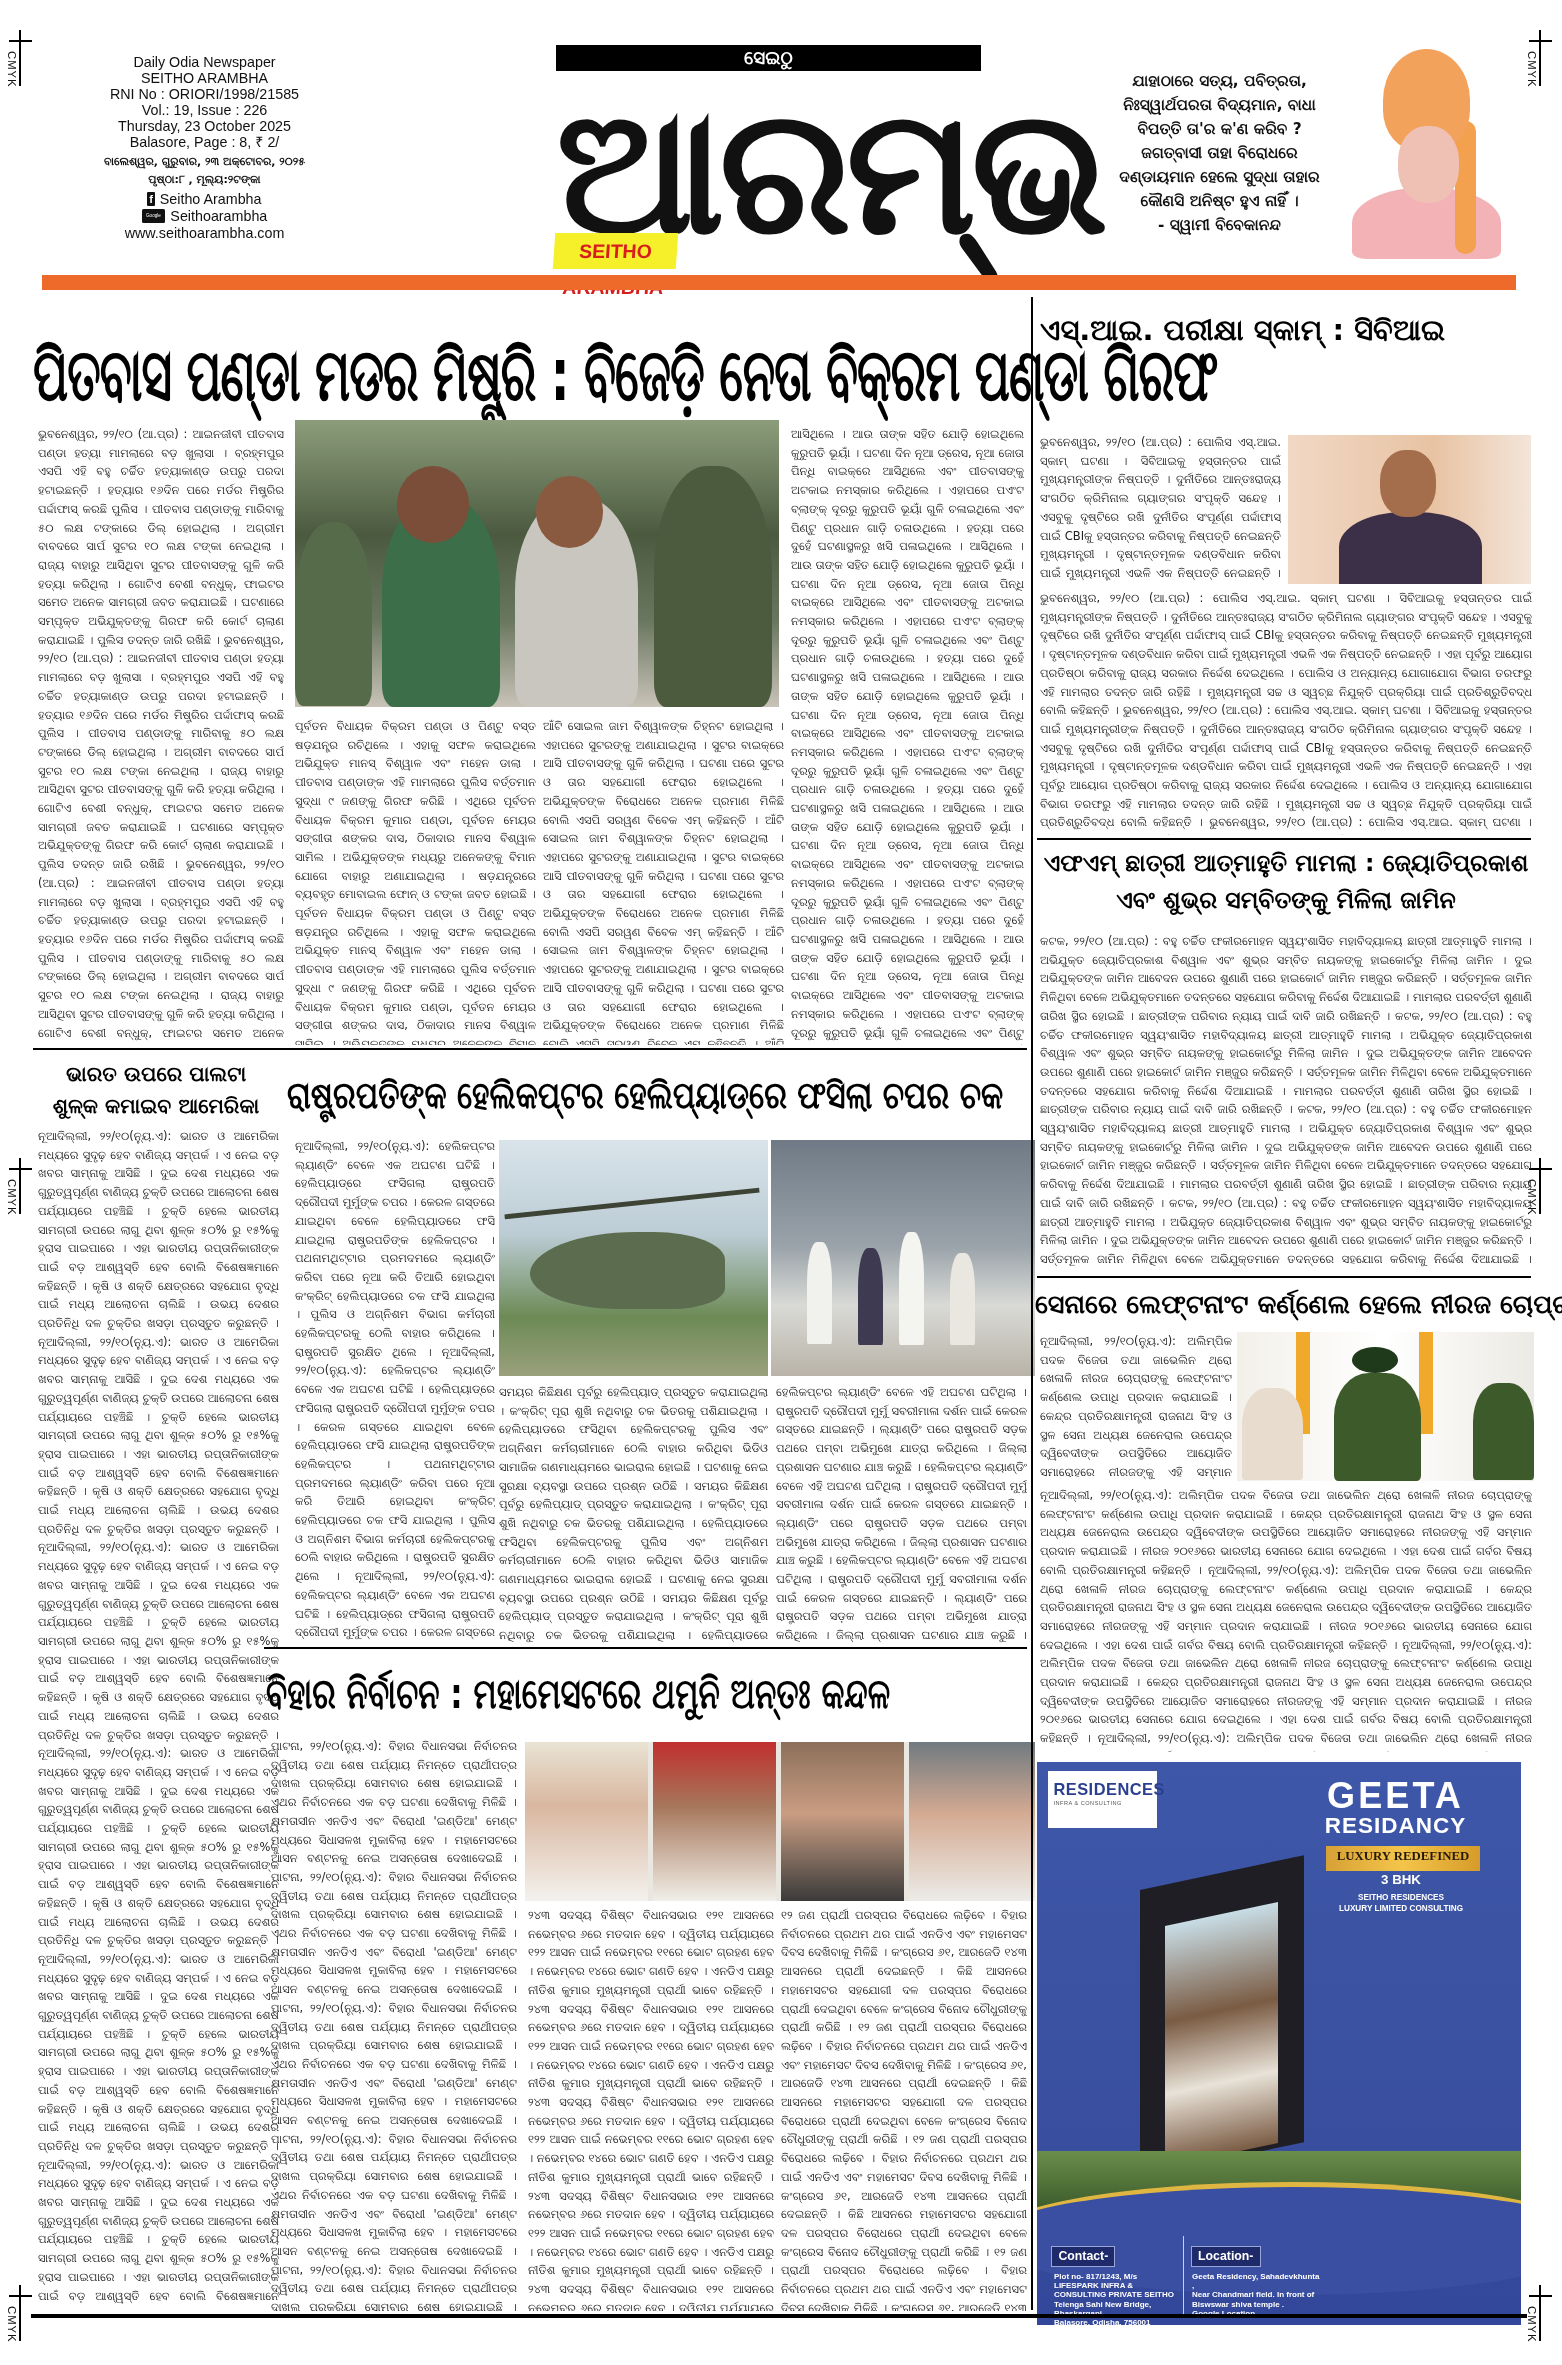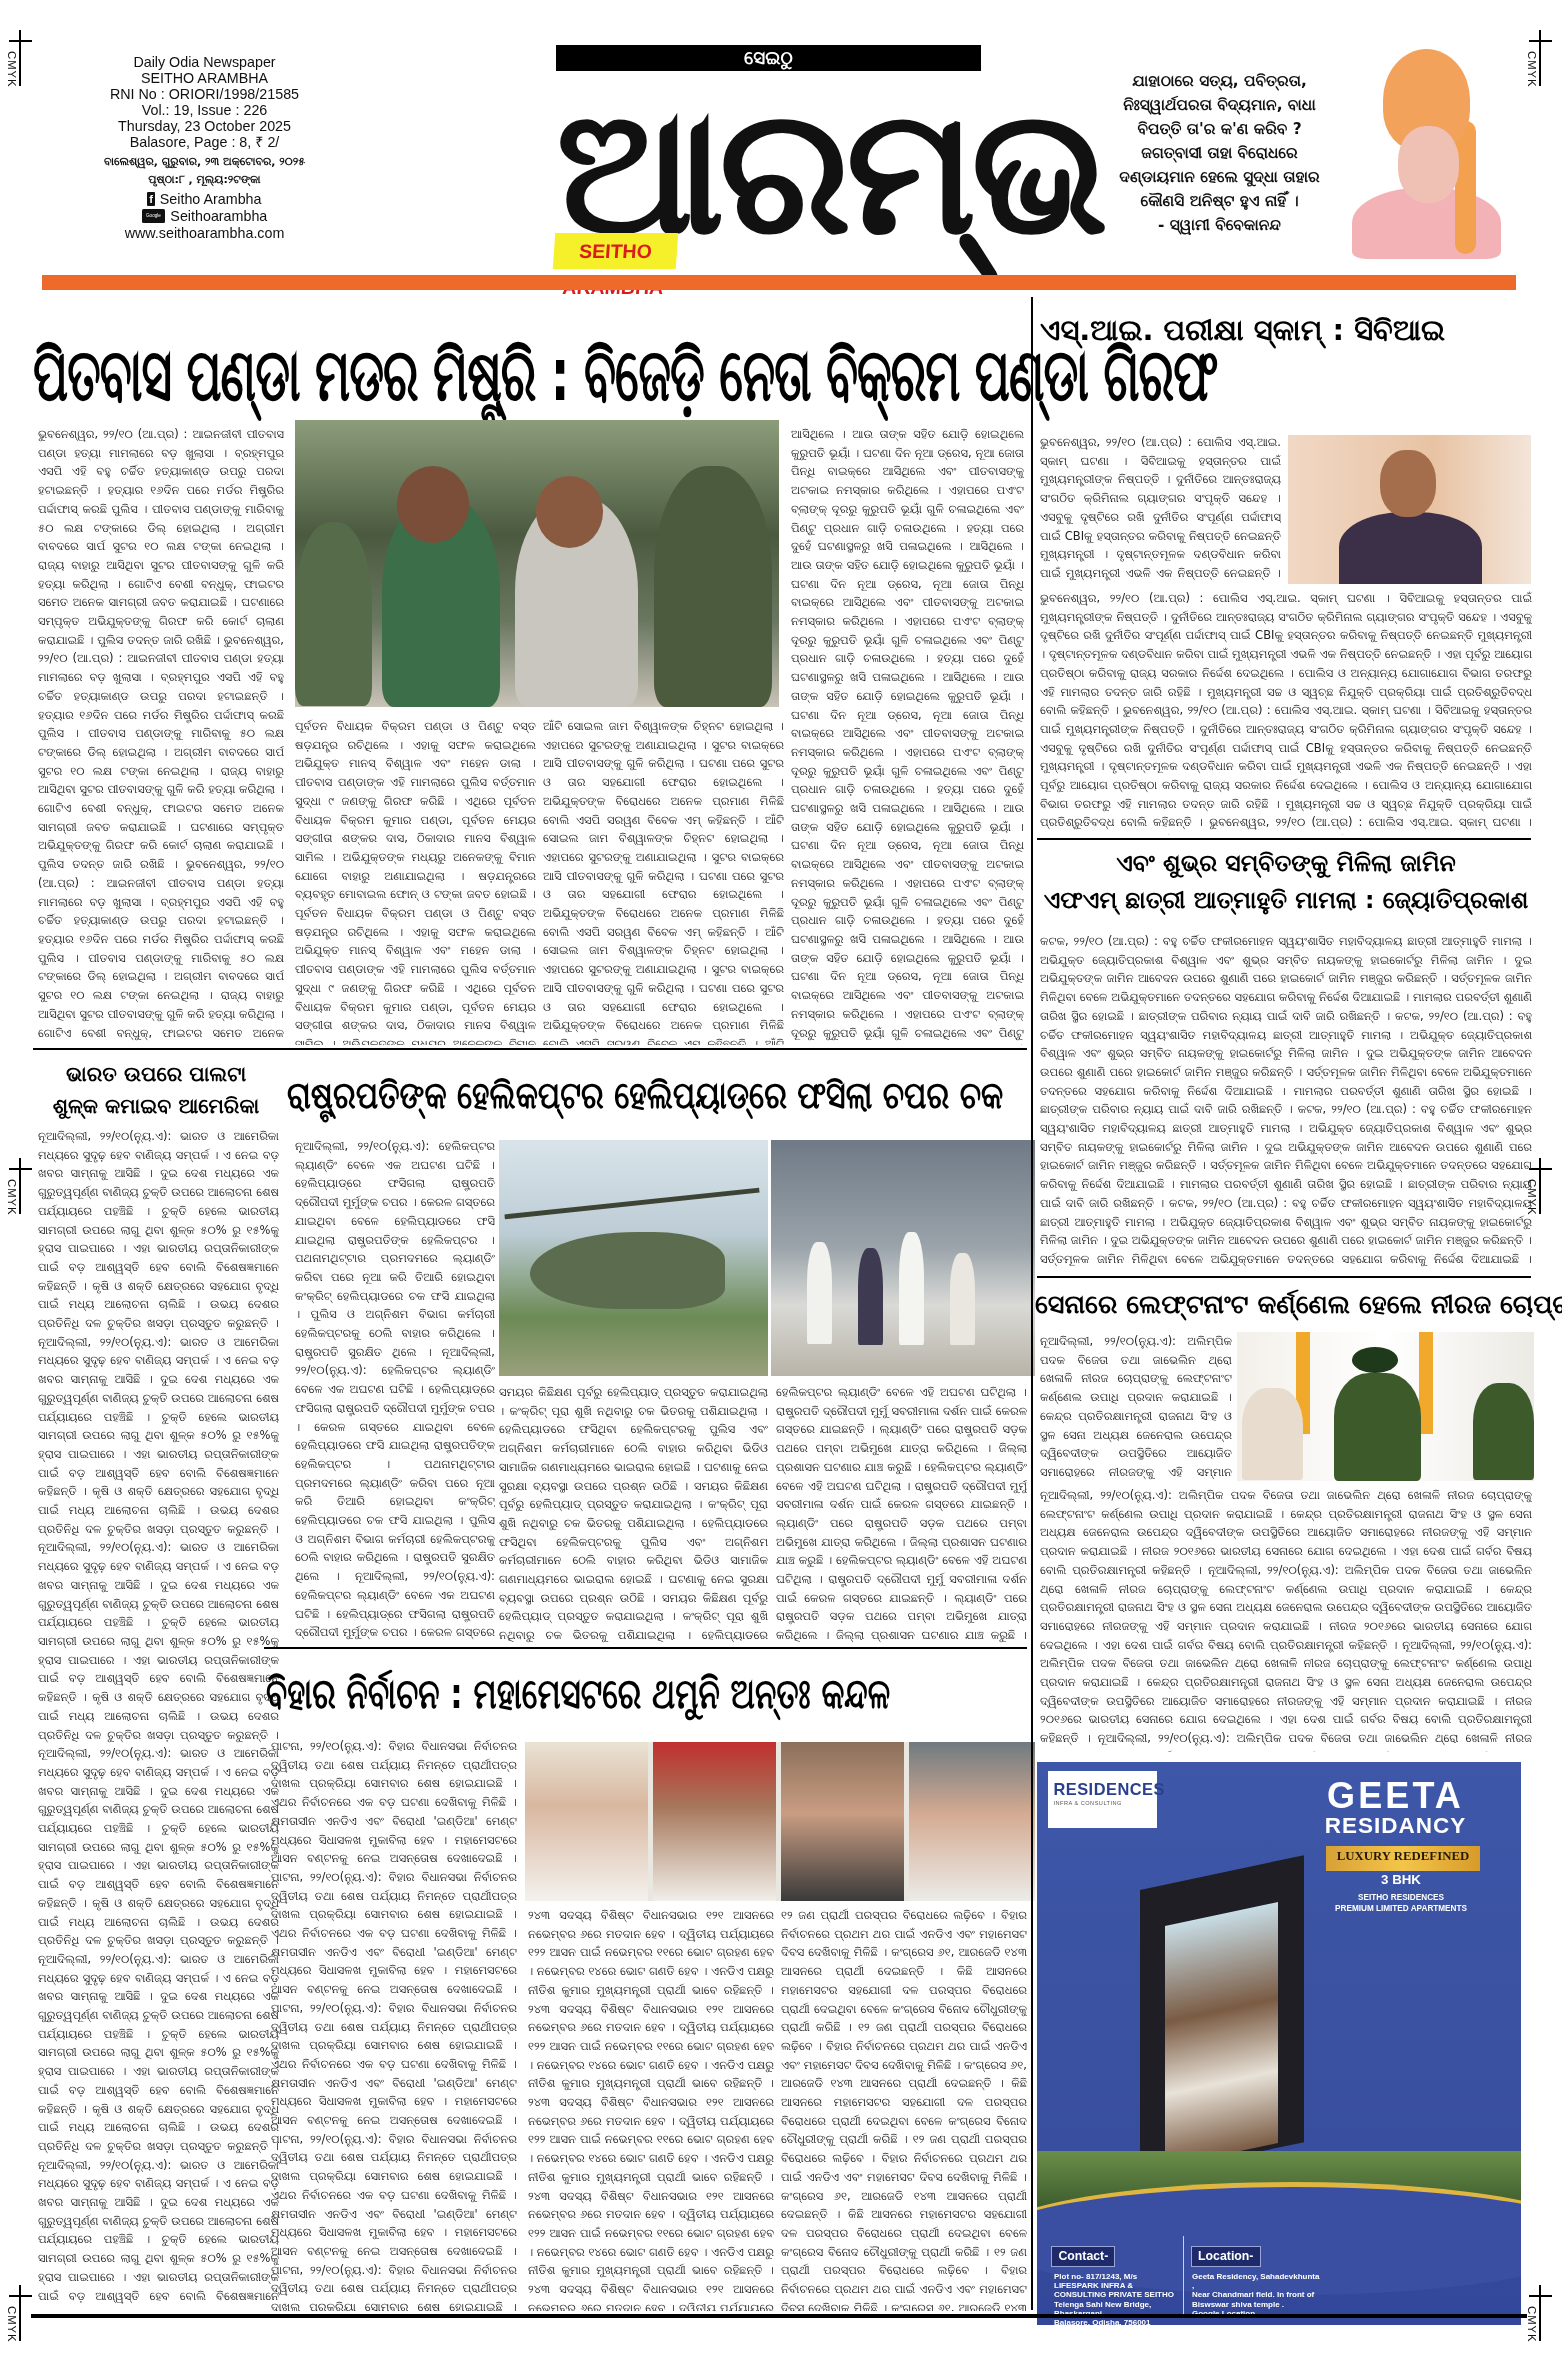"ଏବଂ ଶୁଭ୍ର ସମ୍ବିତଙ୍କୁ ମିଳିଲା ଜାମିନ" div { order: before "ଏଫଏମ୍ ଛାତ୍ରୀ ଆତ୍ମାହୁତି ମାମଲା :" -> after "ଏଫଏମ୍ ଛାତ୍ରୀ ଆତ୍ମାହୁତି ମାମଲା :" }
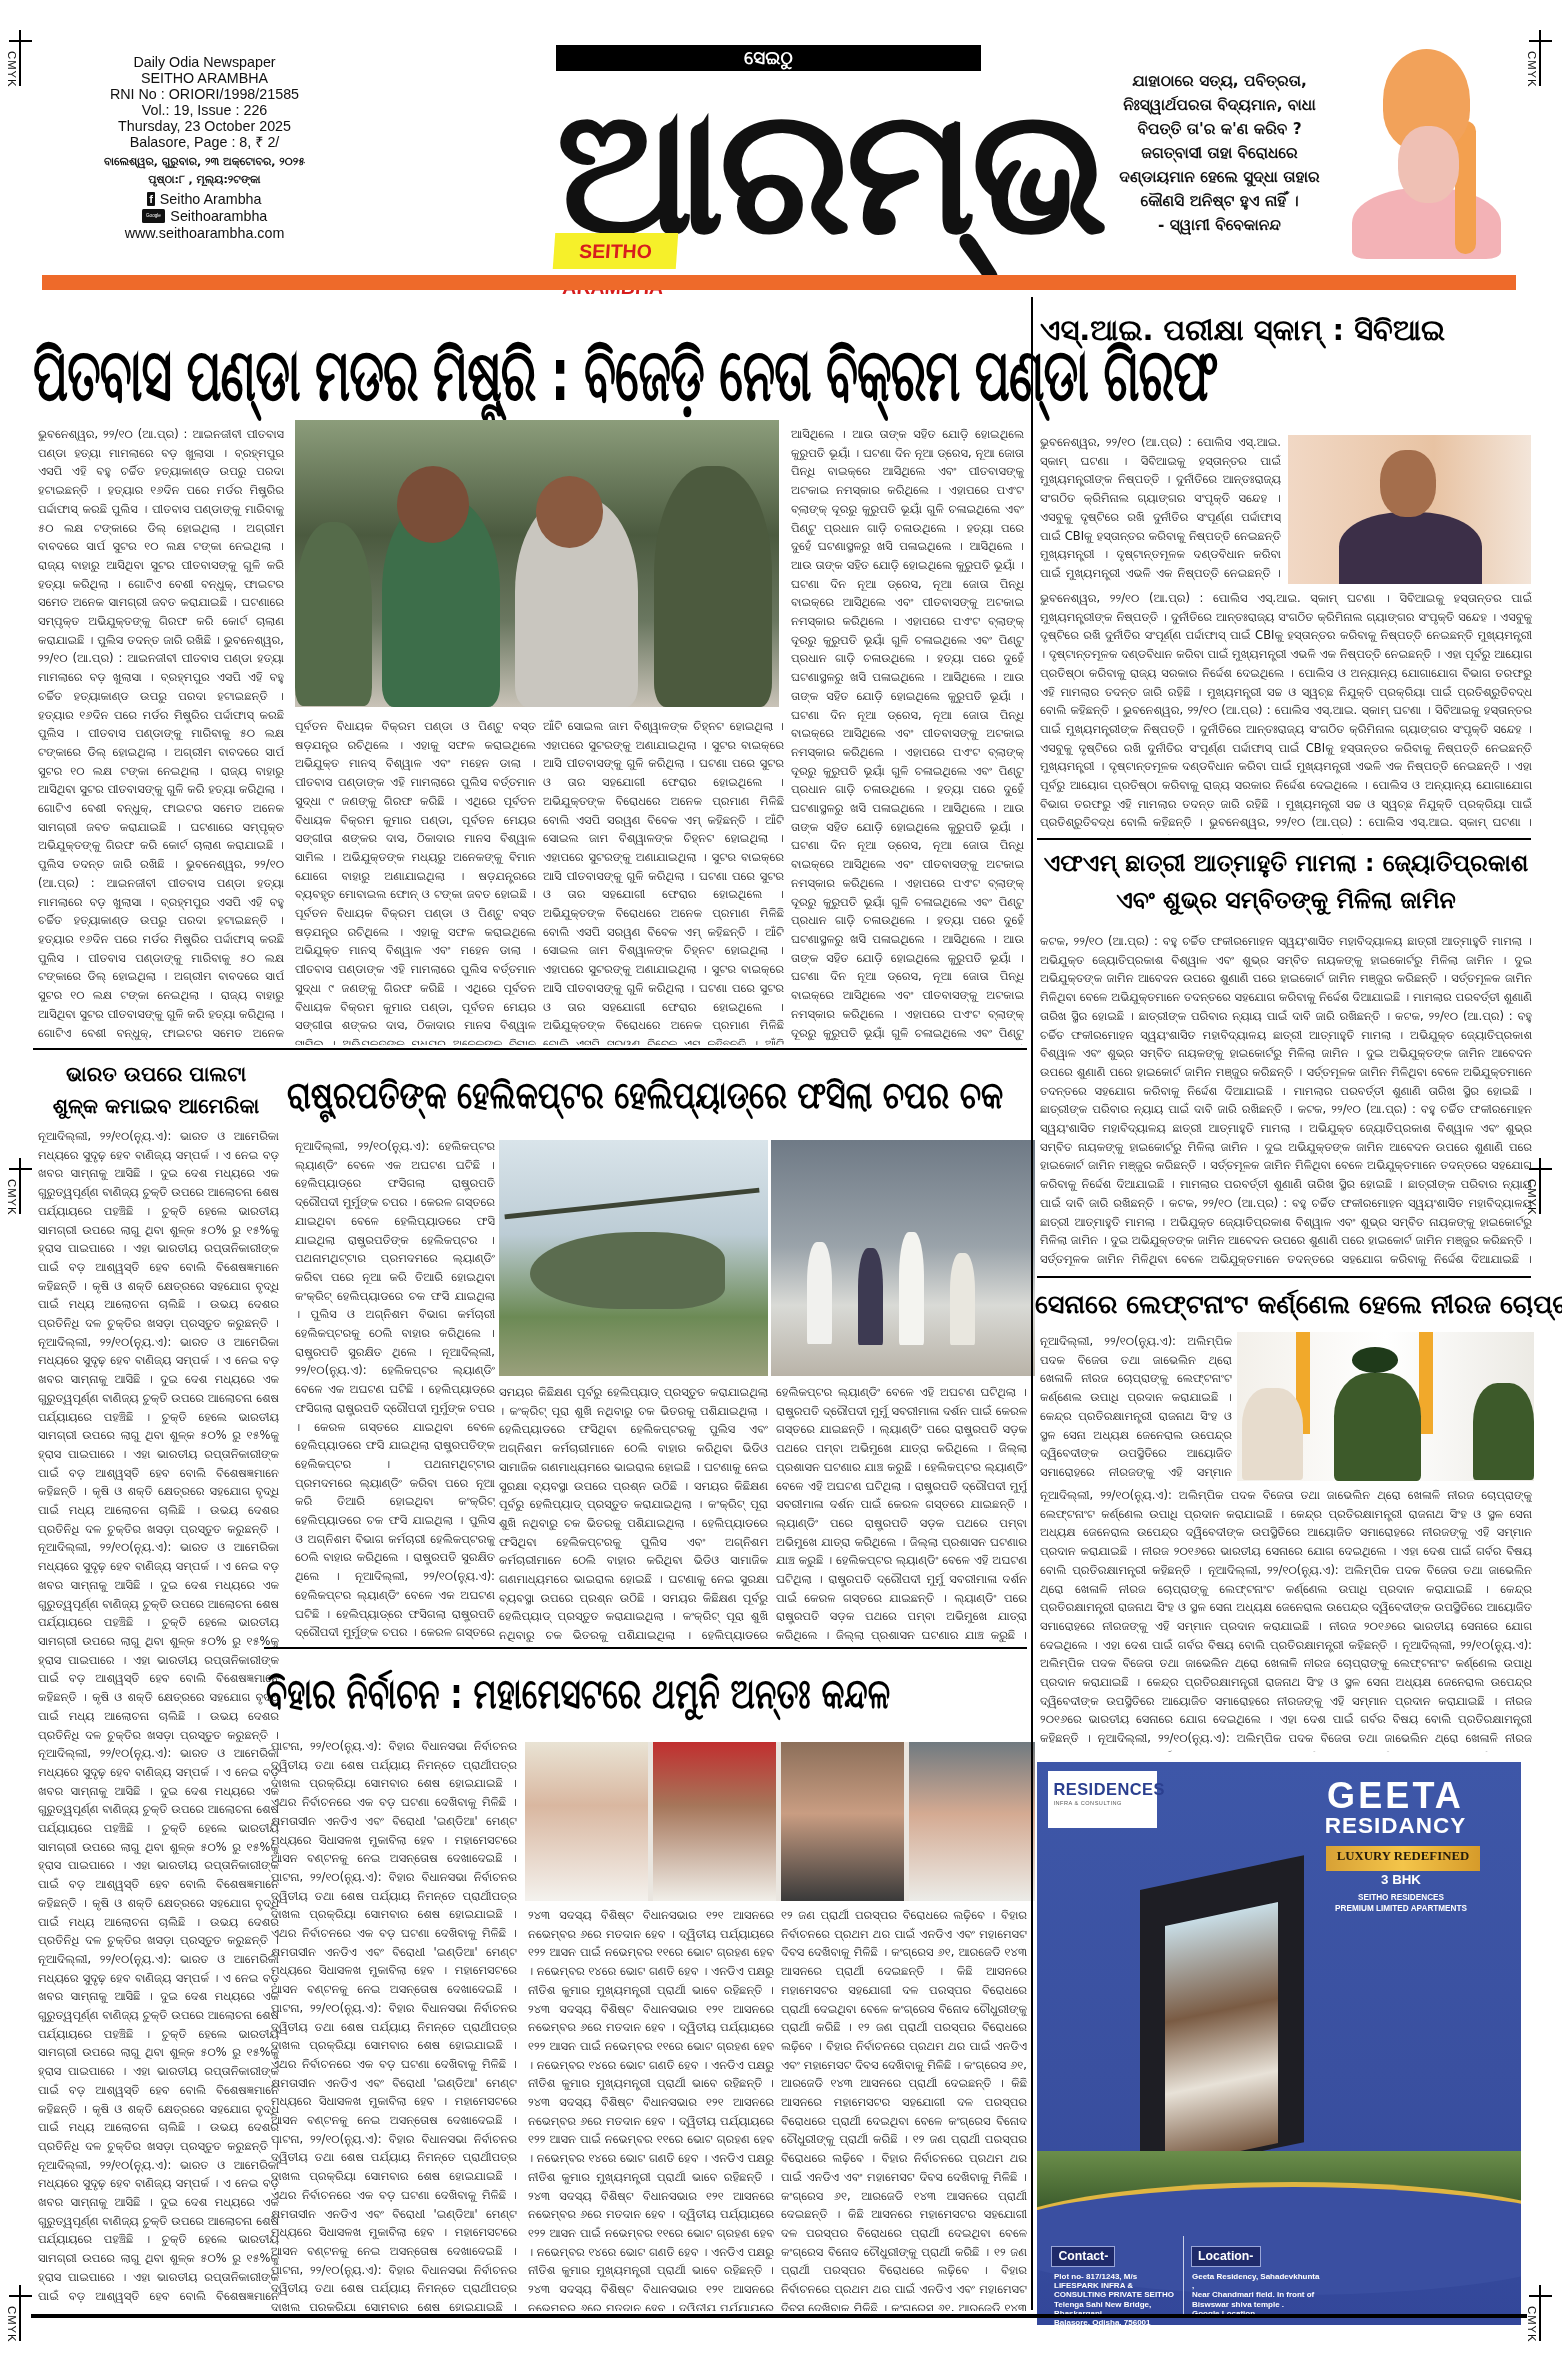"PREMIUM LIMITED APARTMENTS" div.feat { text: PREMIUM LIMITED APARTMENTS -> LUXURY LIMITED CONSULTING }
